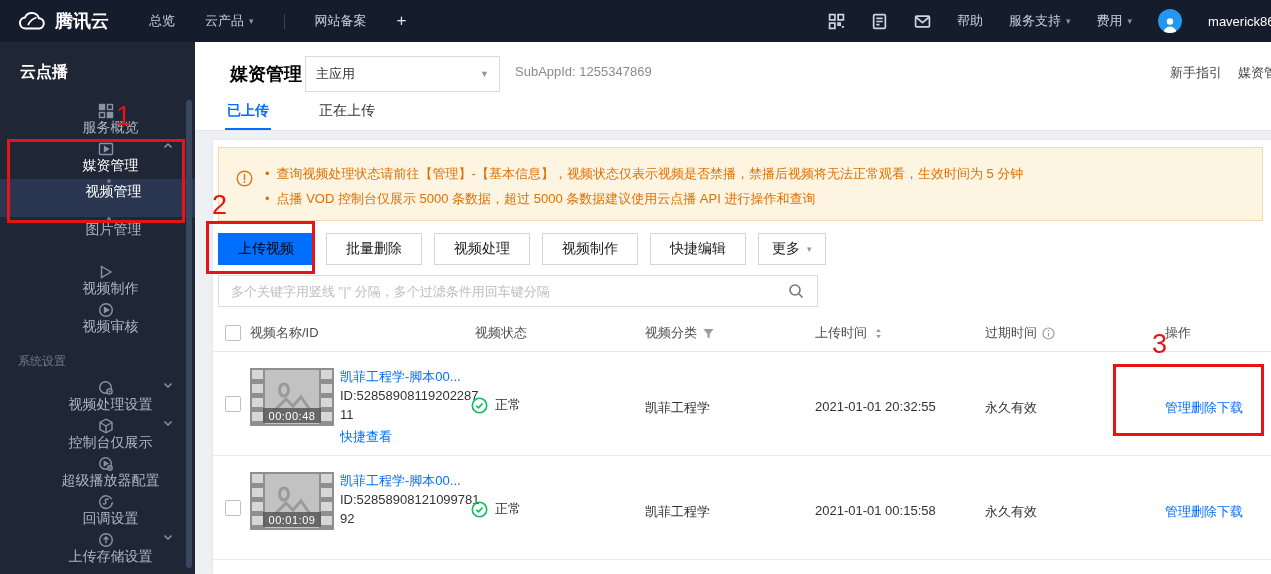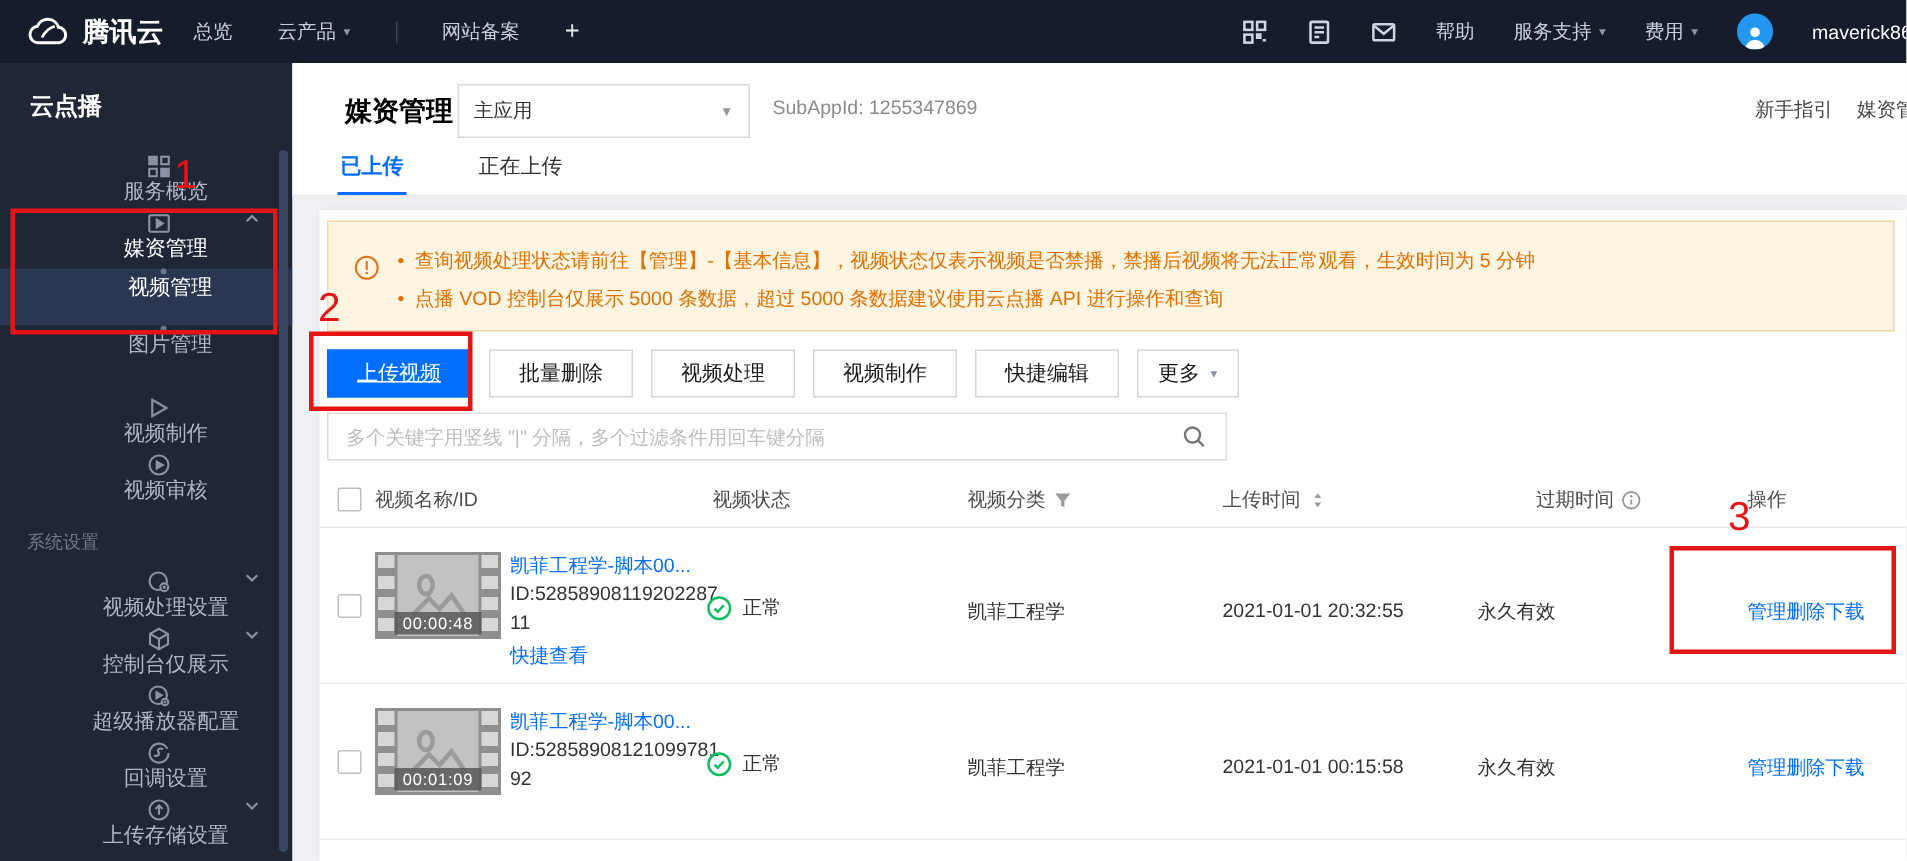"总览" .top-nav { margin-left: 20px -> 40px }
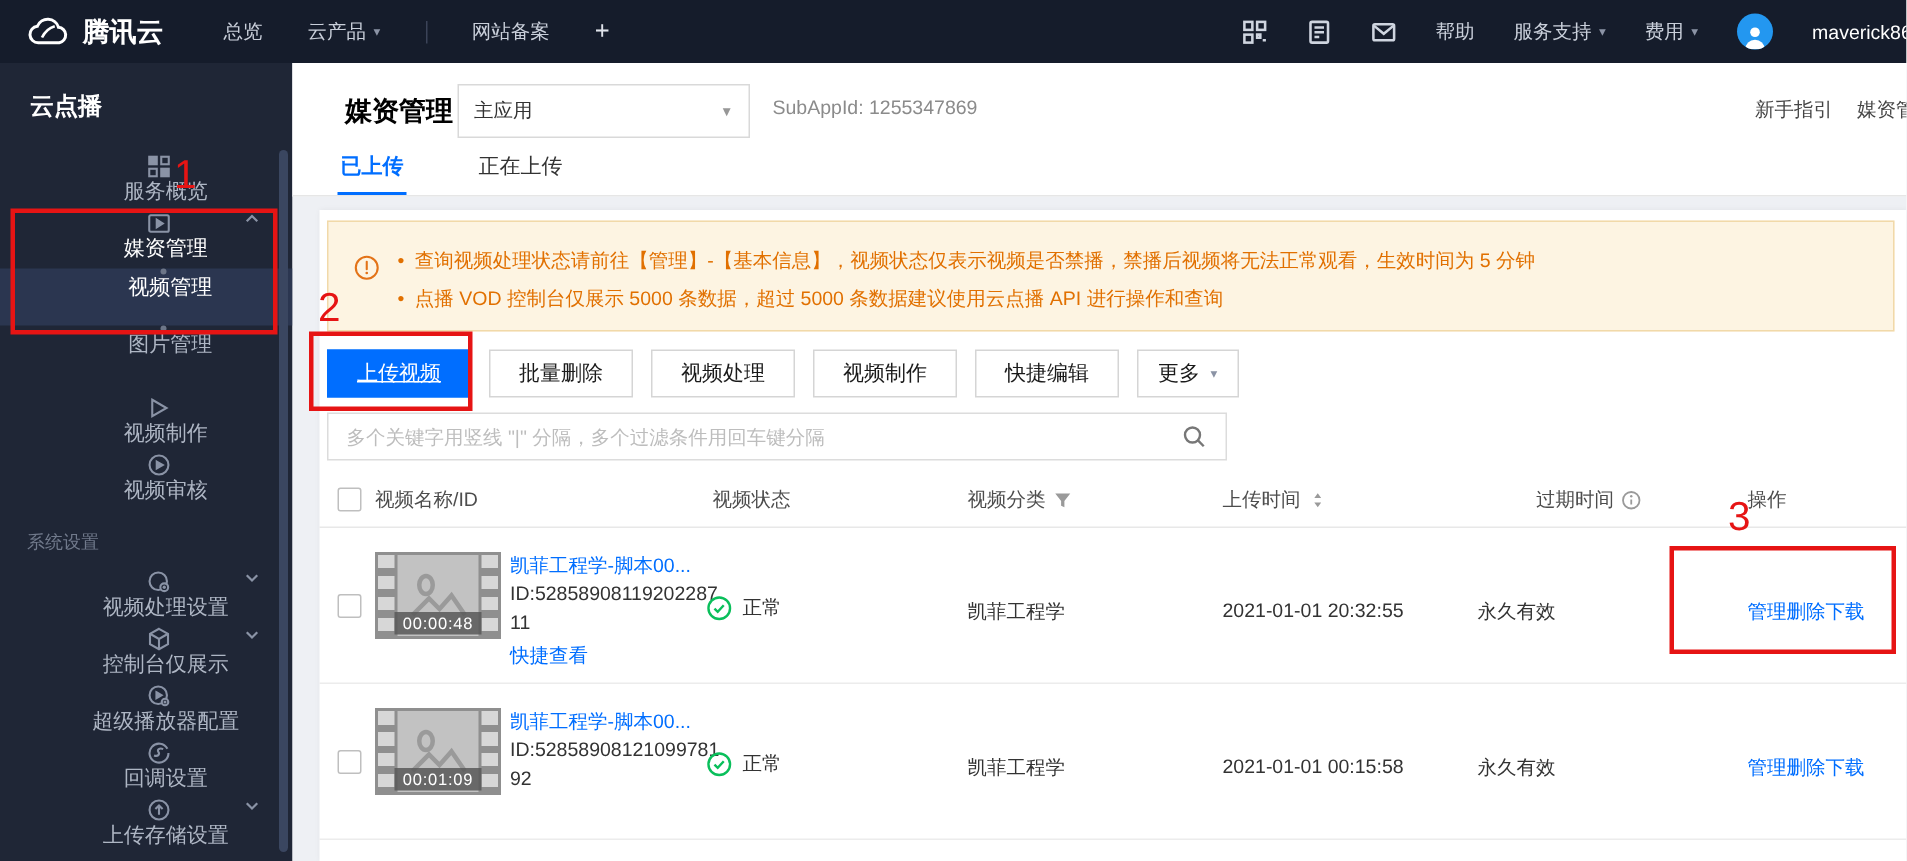"上传视频" .btn.primary { color: #ffffff -> #000000; text-decoration: underline -> none }
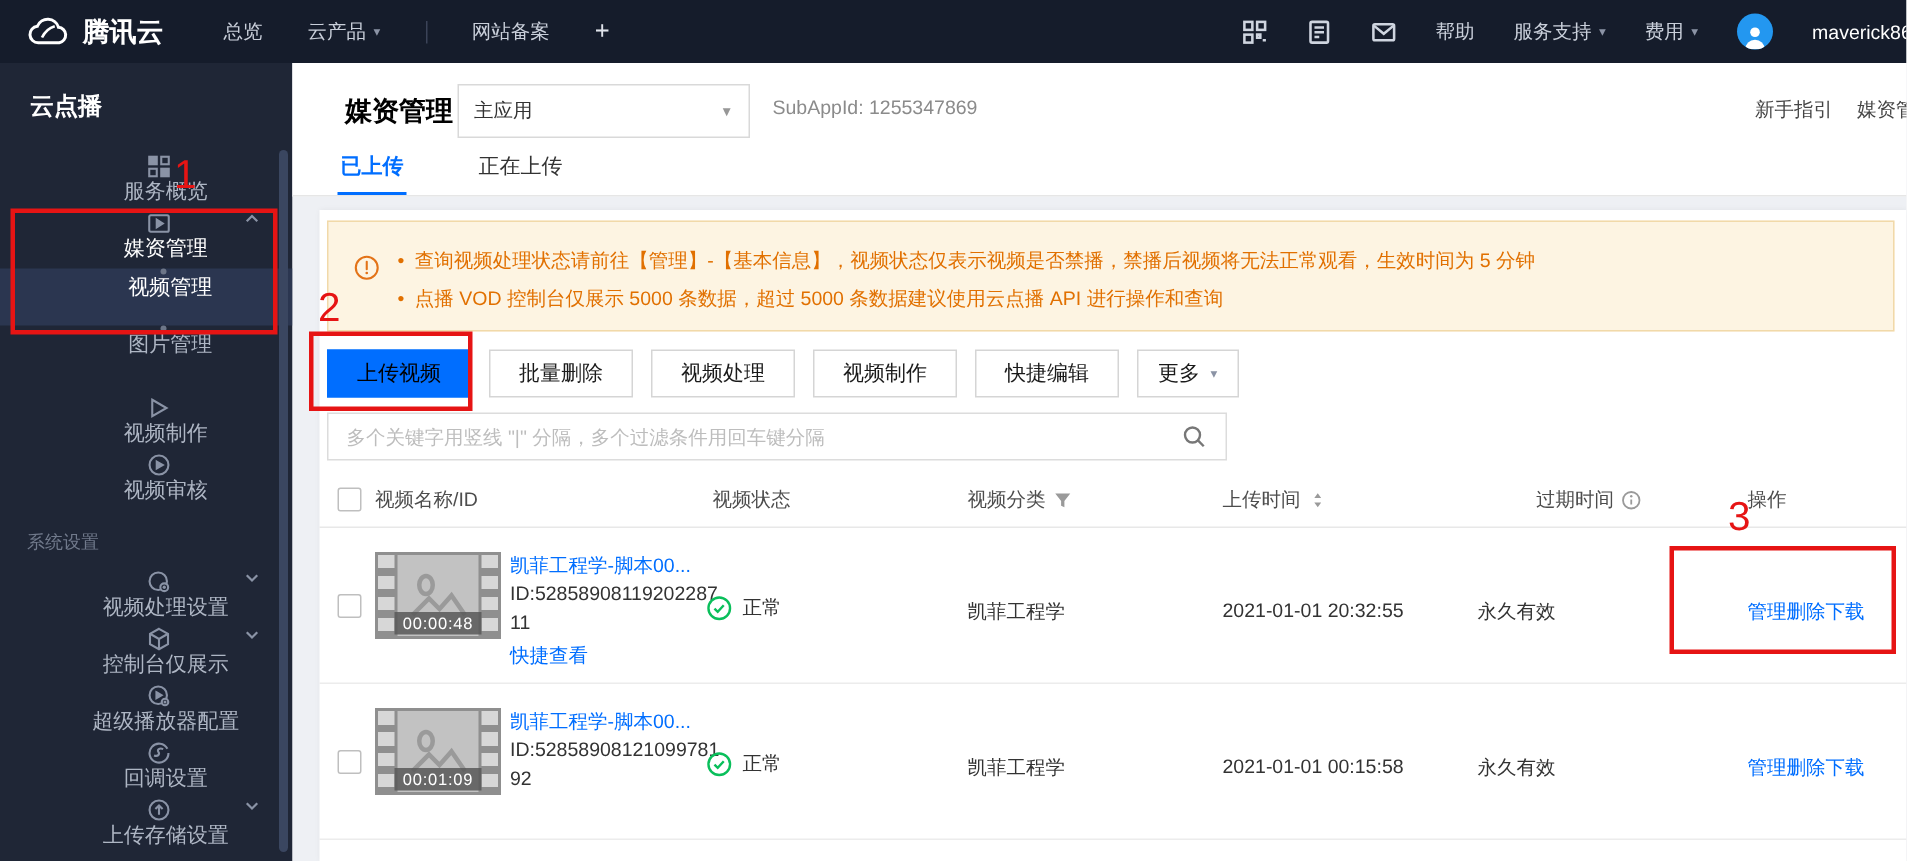"过期时间" .pos-exp { margin-left: 39px -> none }
